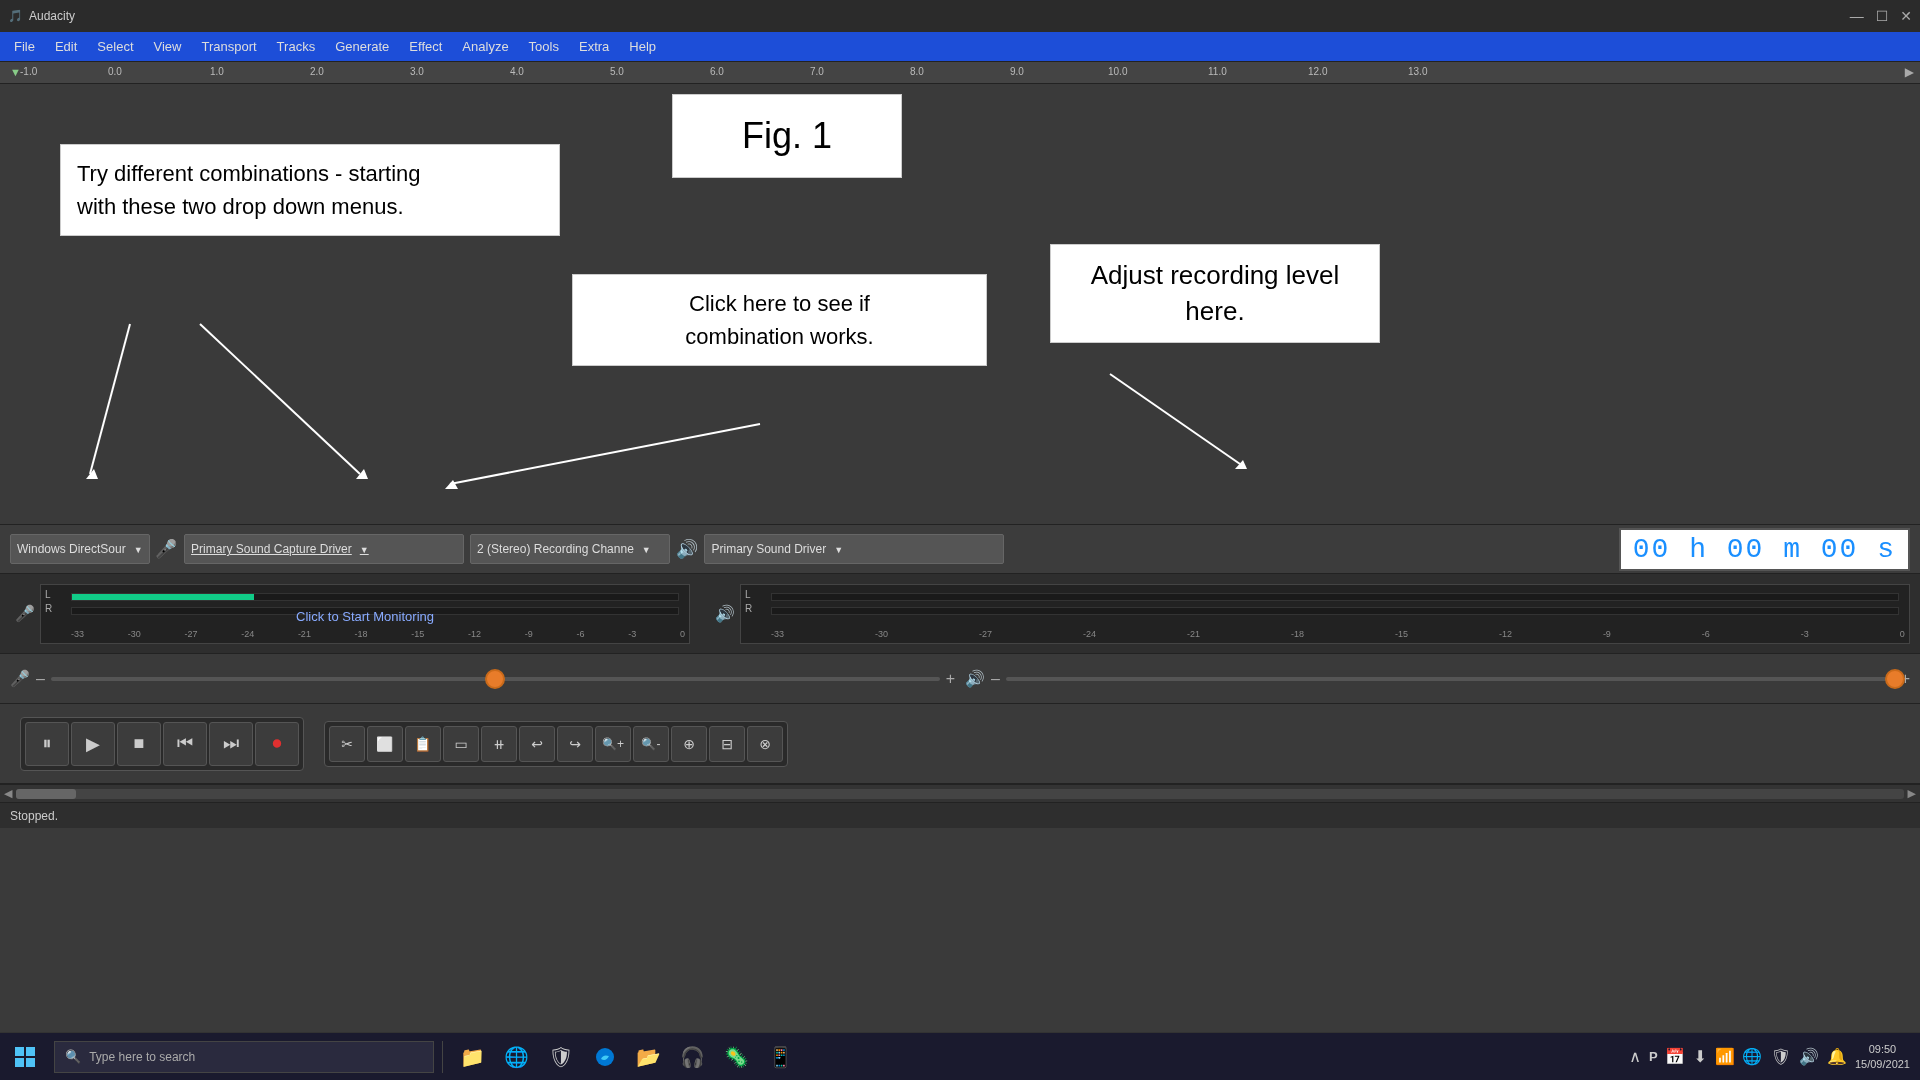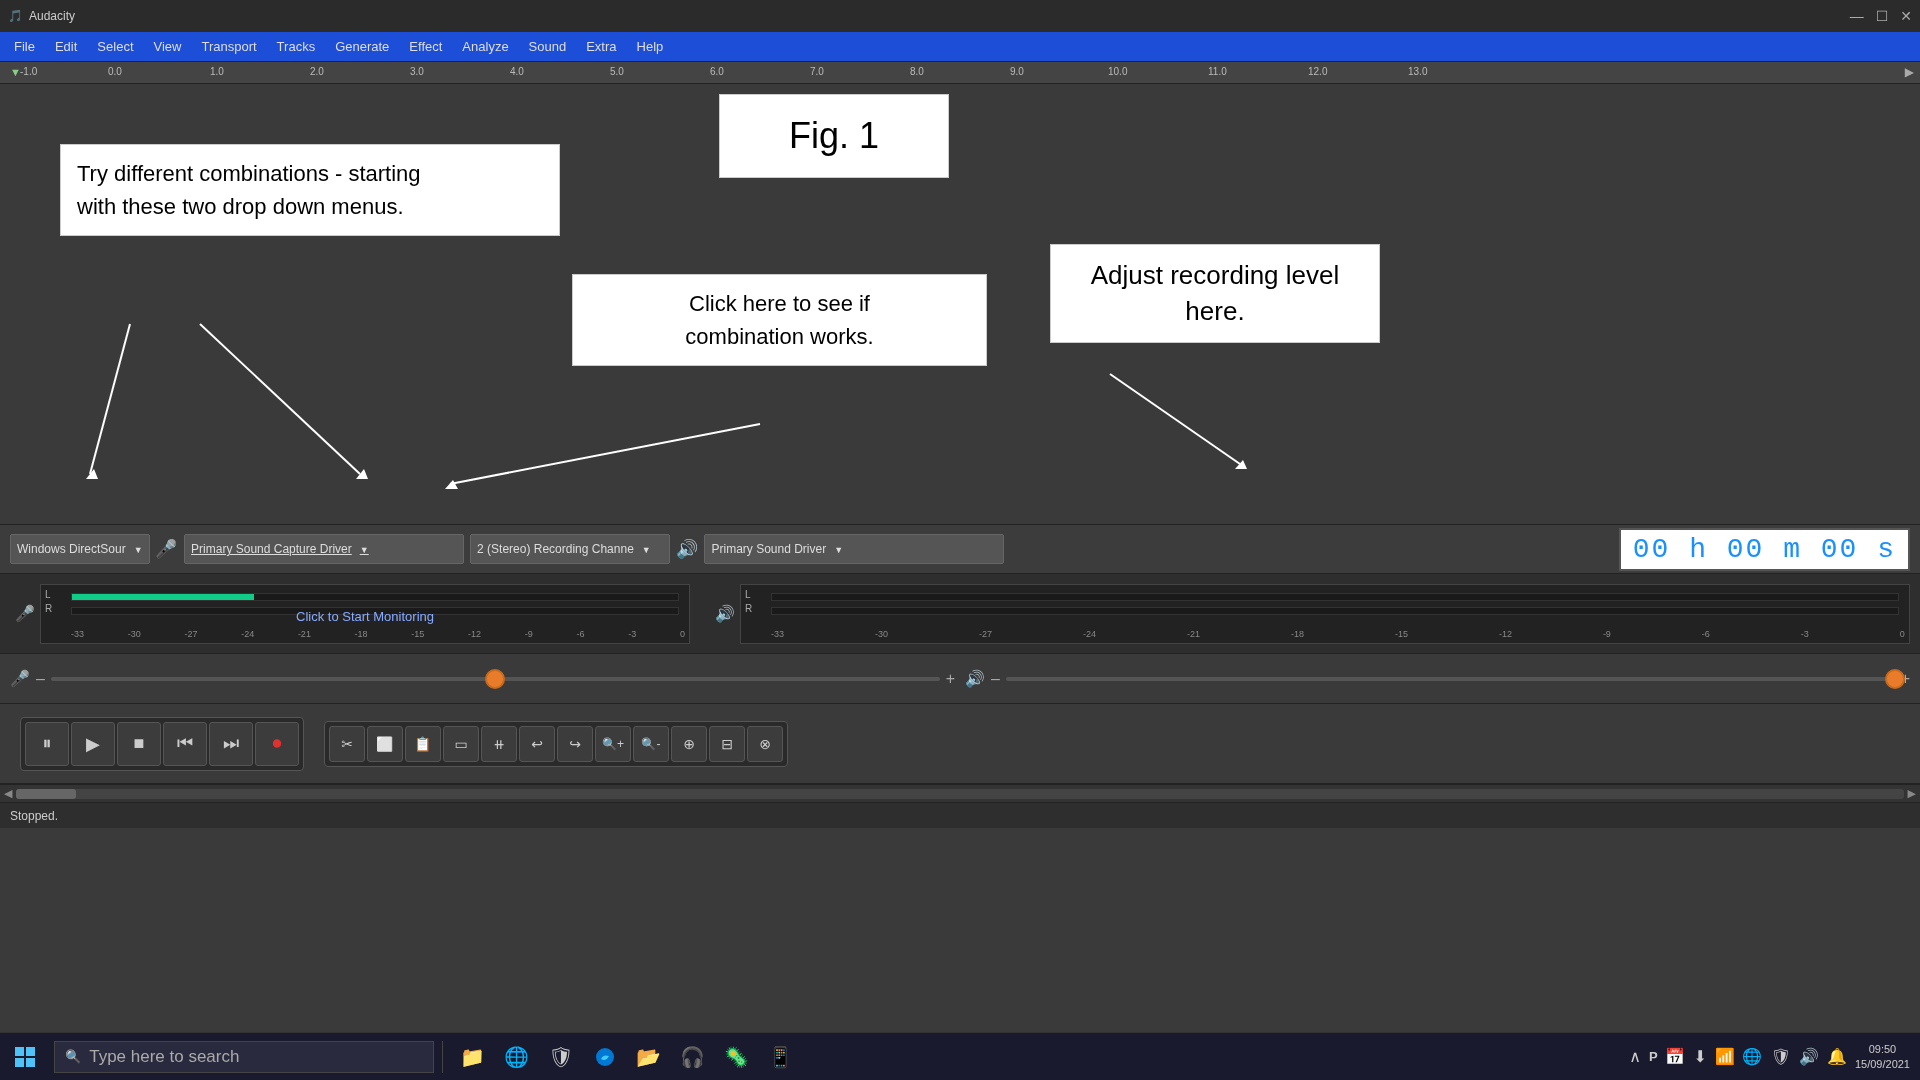"Sound" span.menu-item { text: Sound -> Tools }
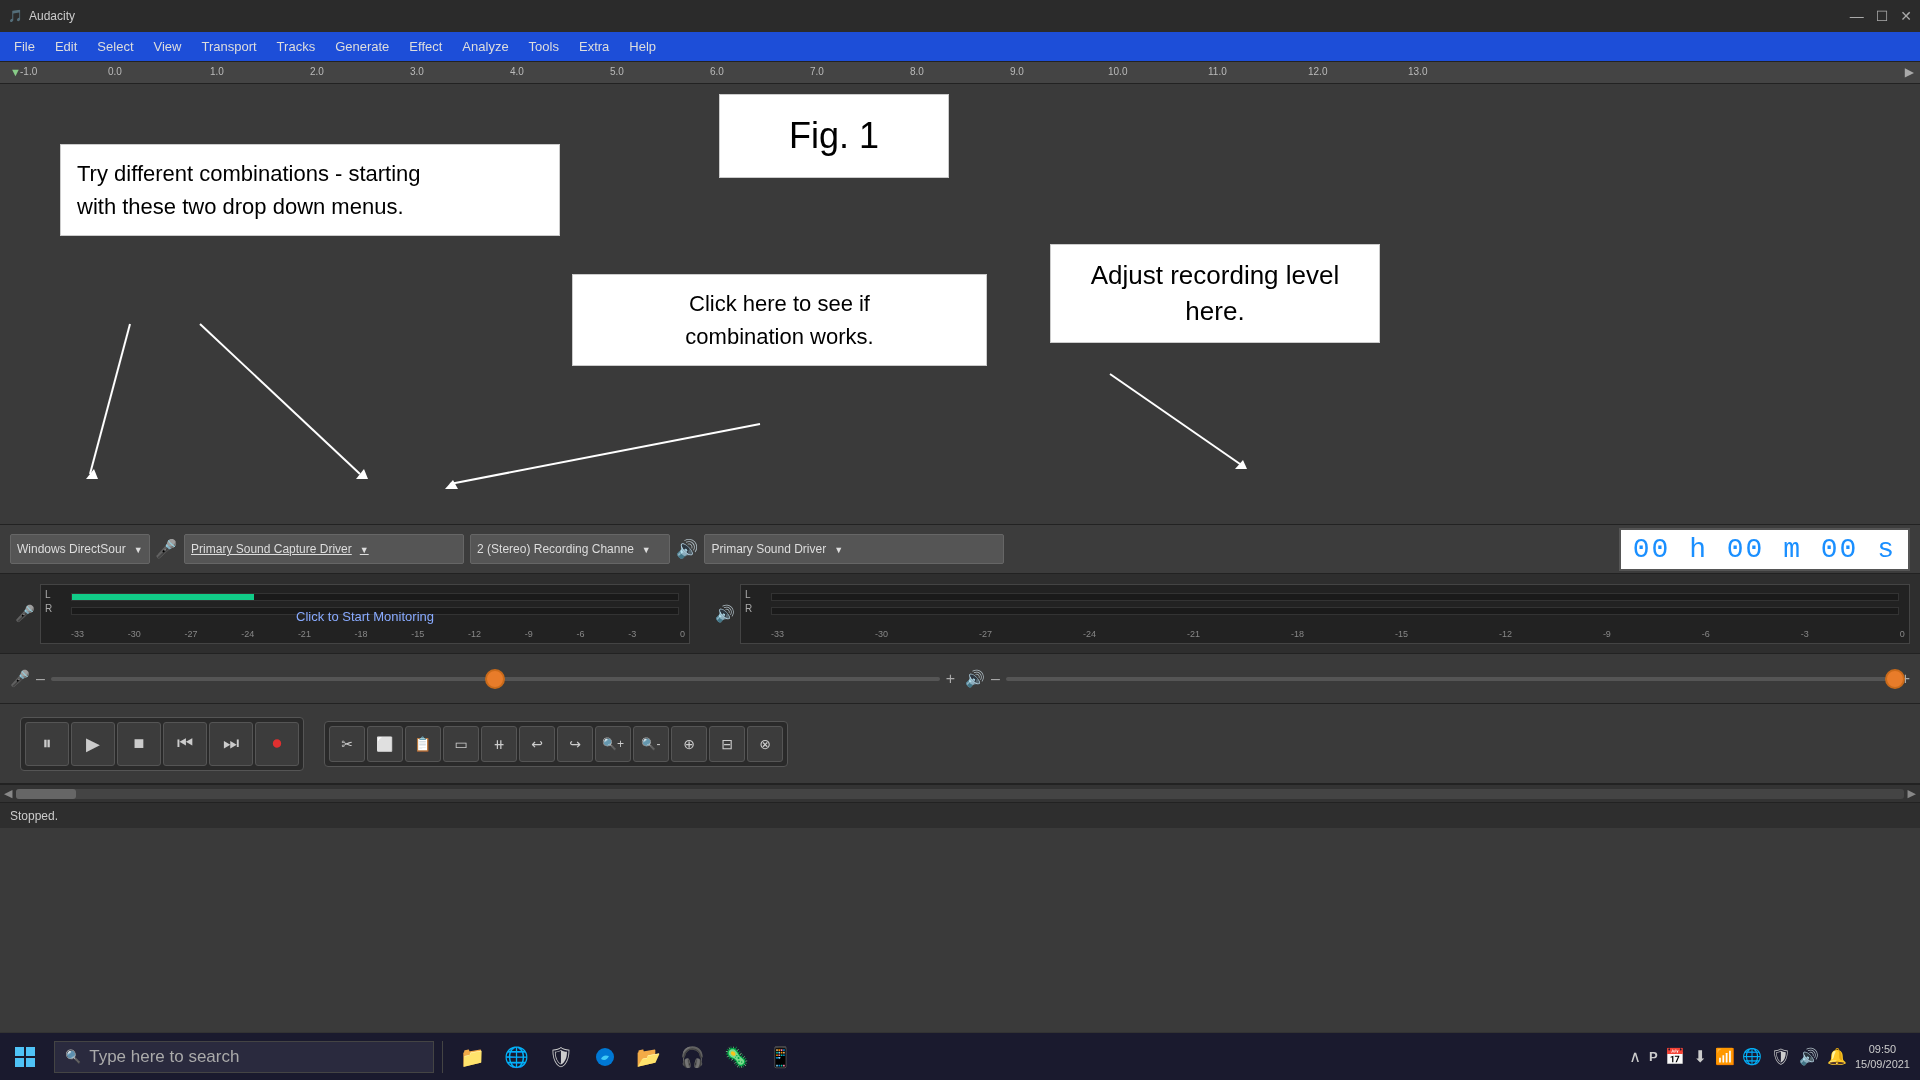"Fig. 1" div.annotation-box { left: 719px -> 672px }
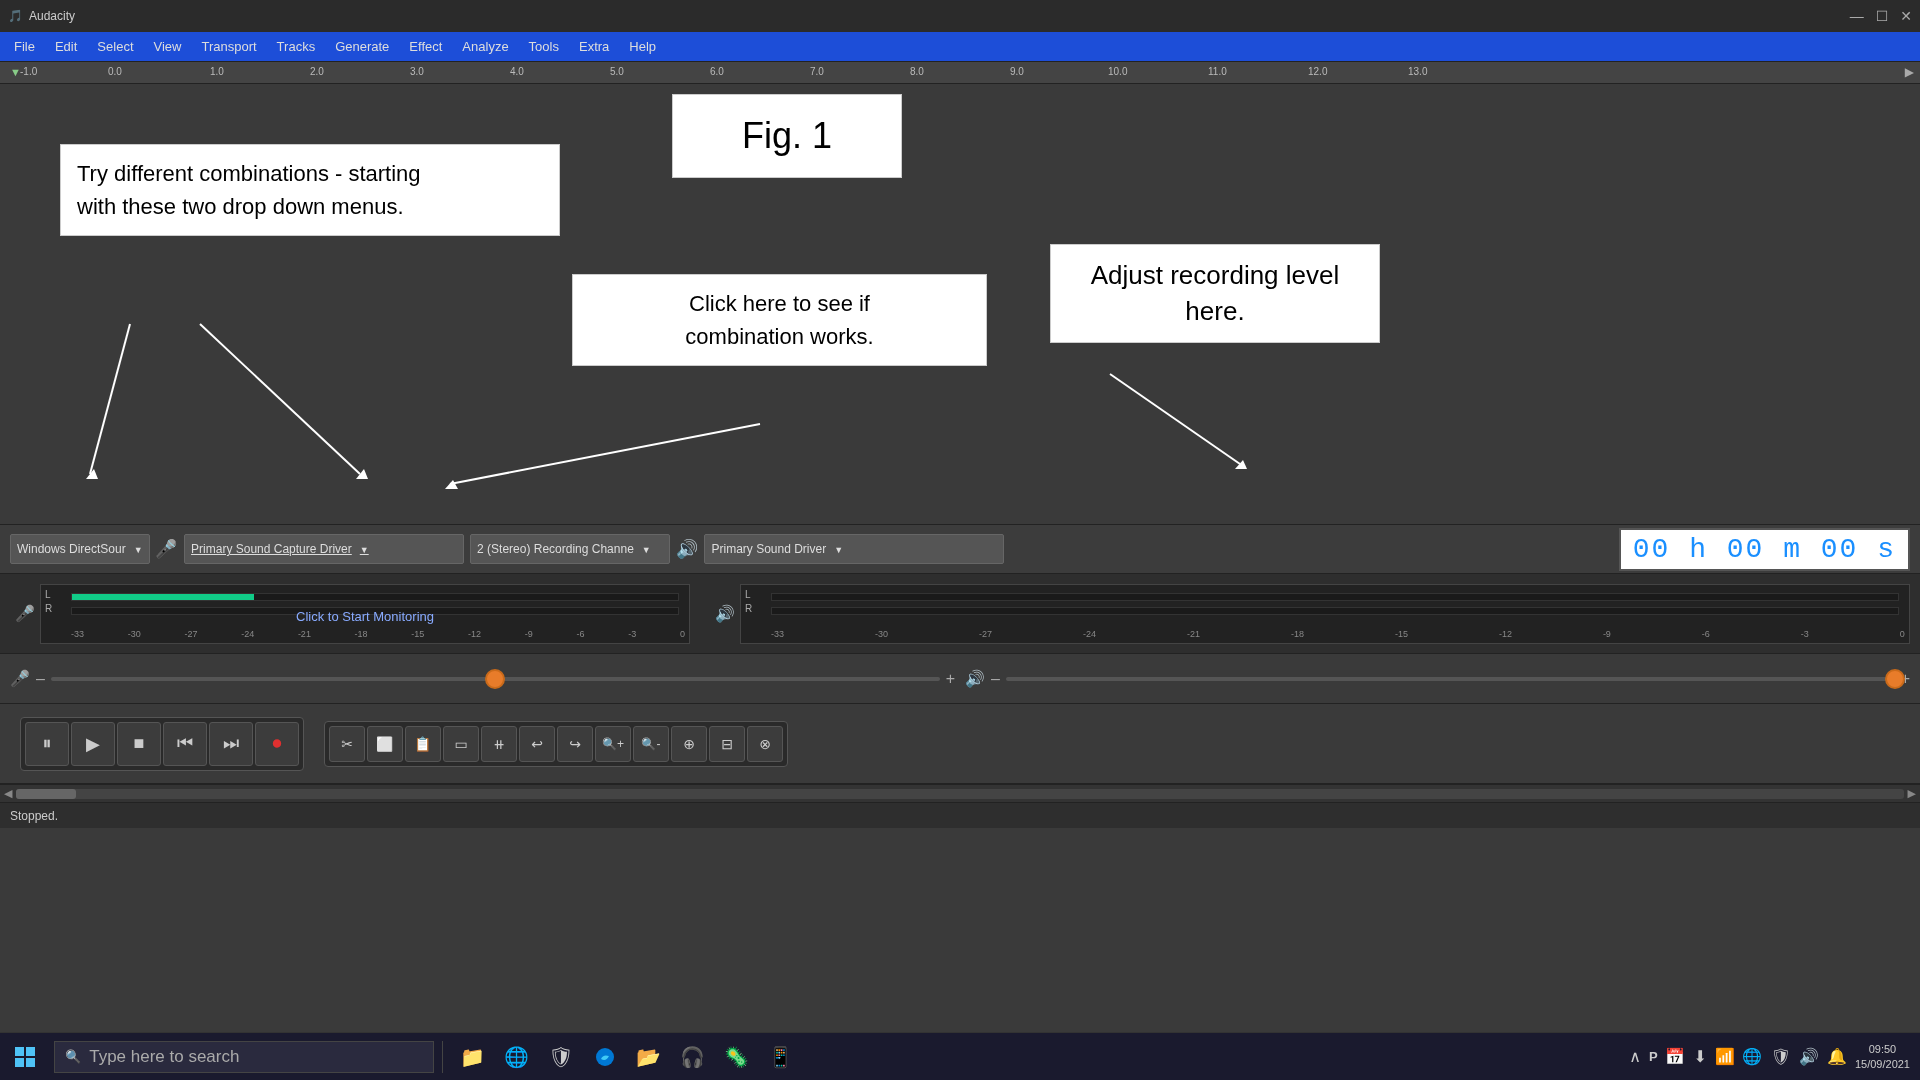"Type here to search" span { font-size: 17px -> 12px }
